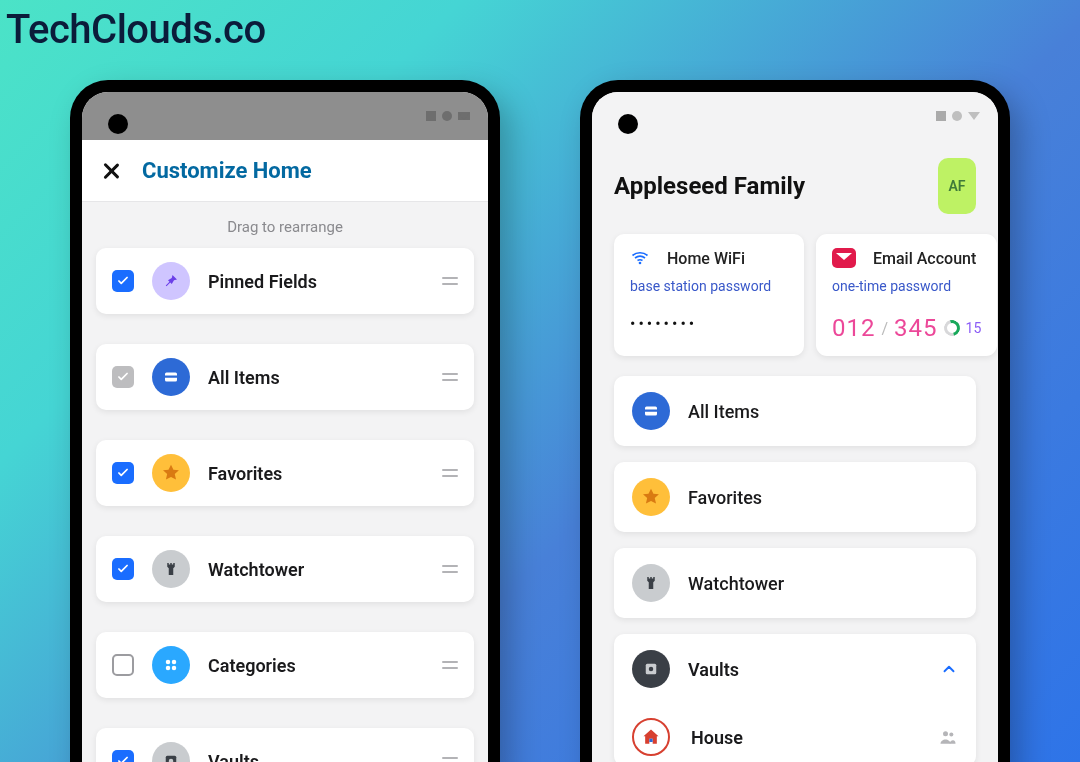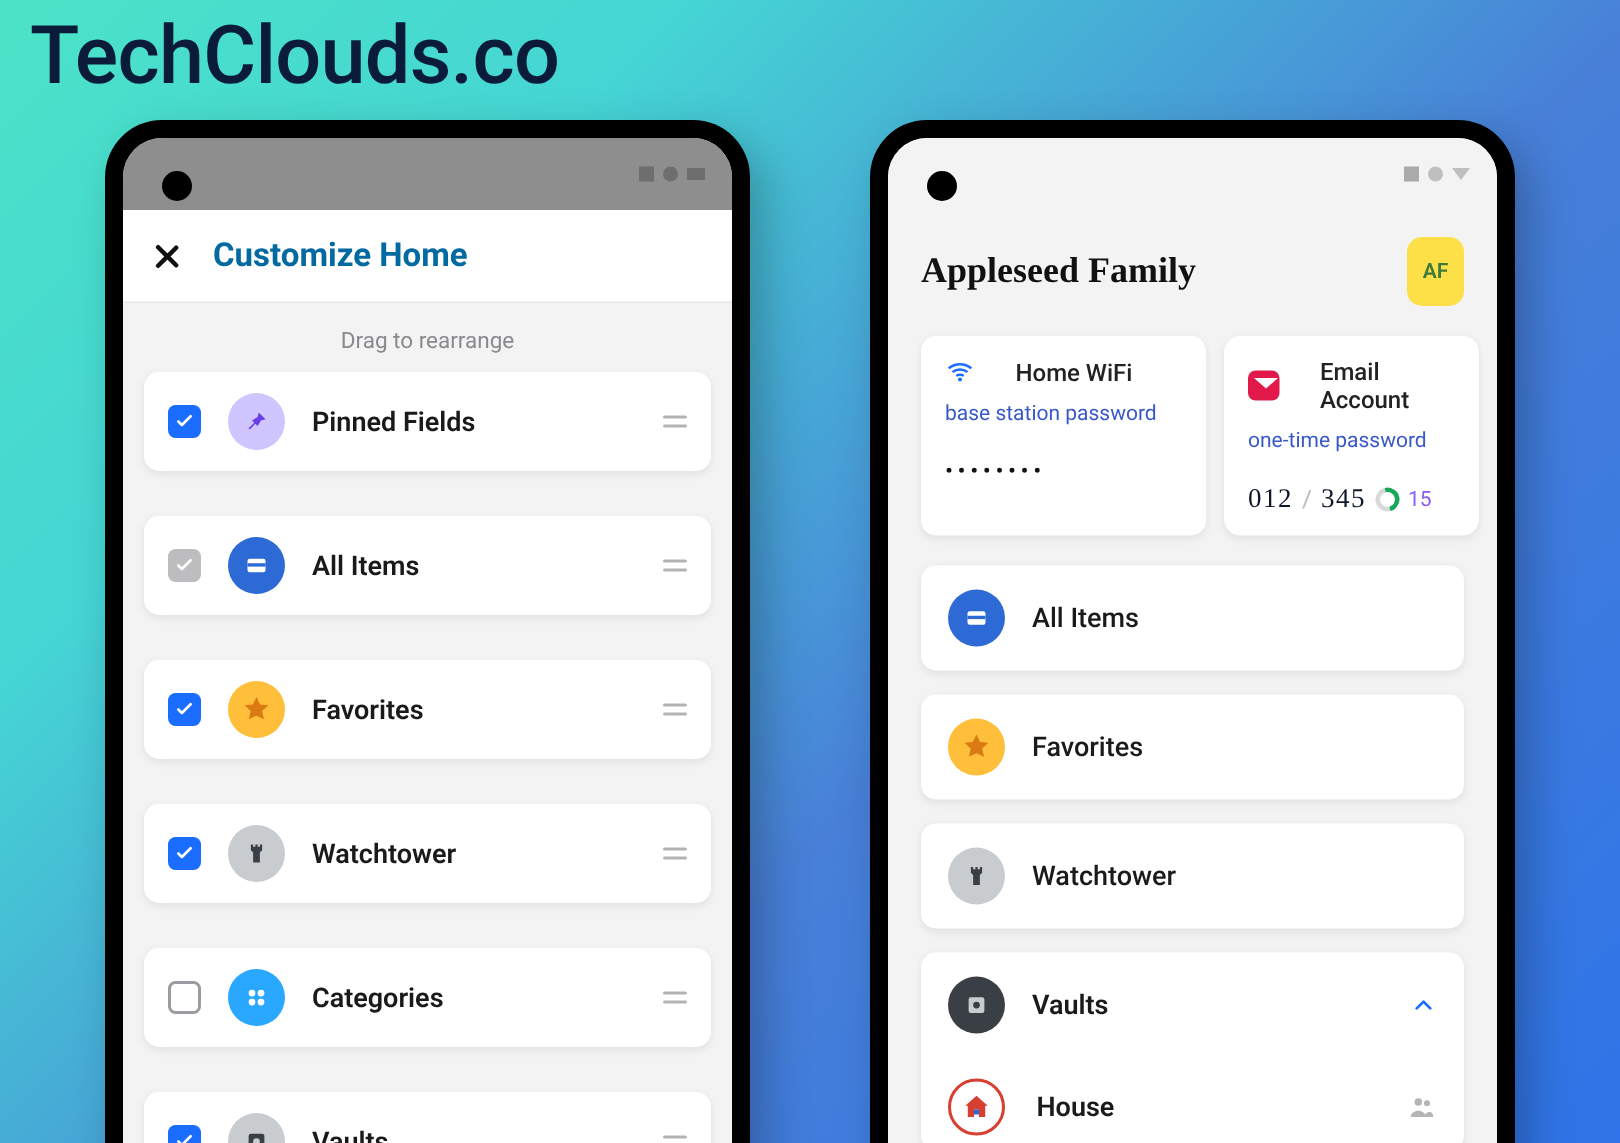"TechClouds.co" .watermark { font-size: 54px -> 40px; left: 20px -> 6px }
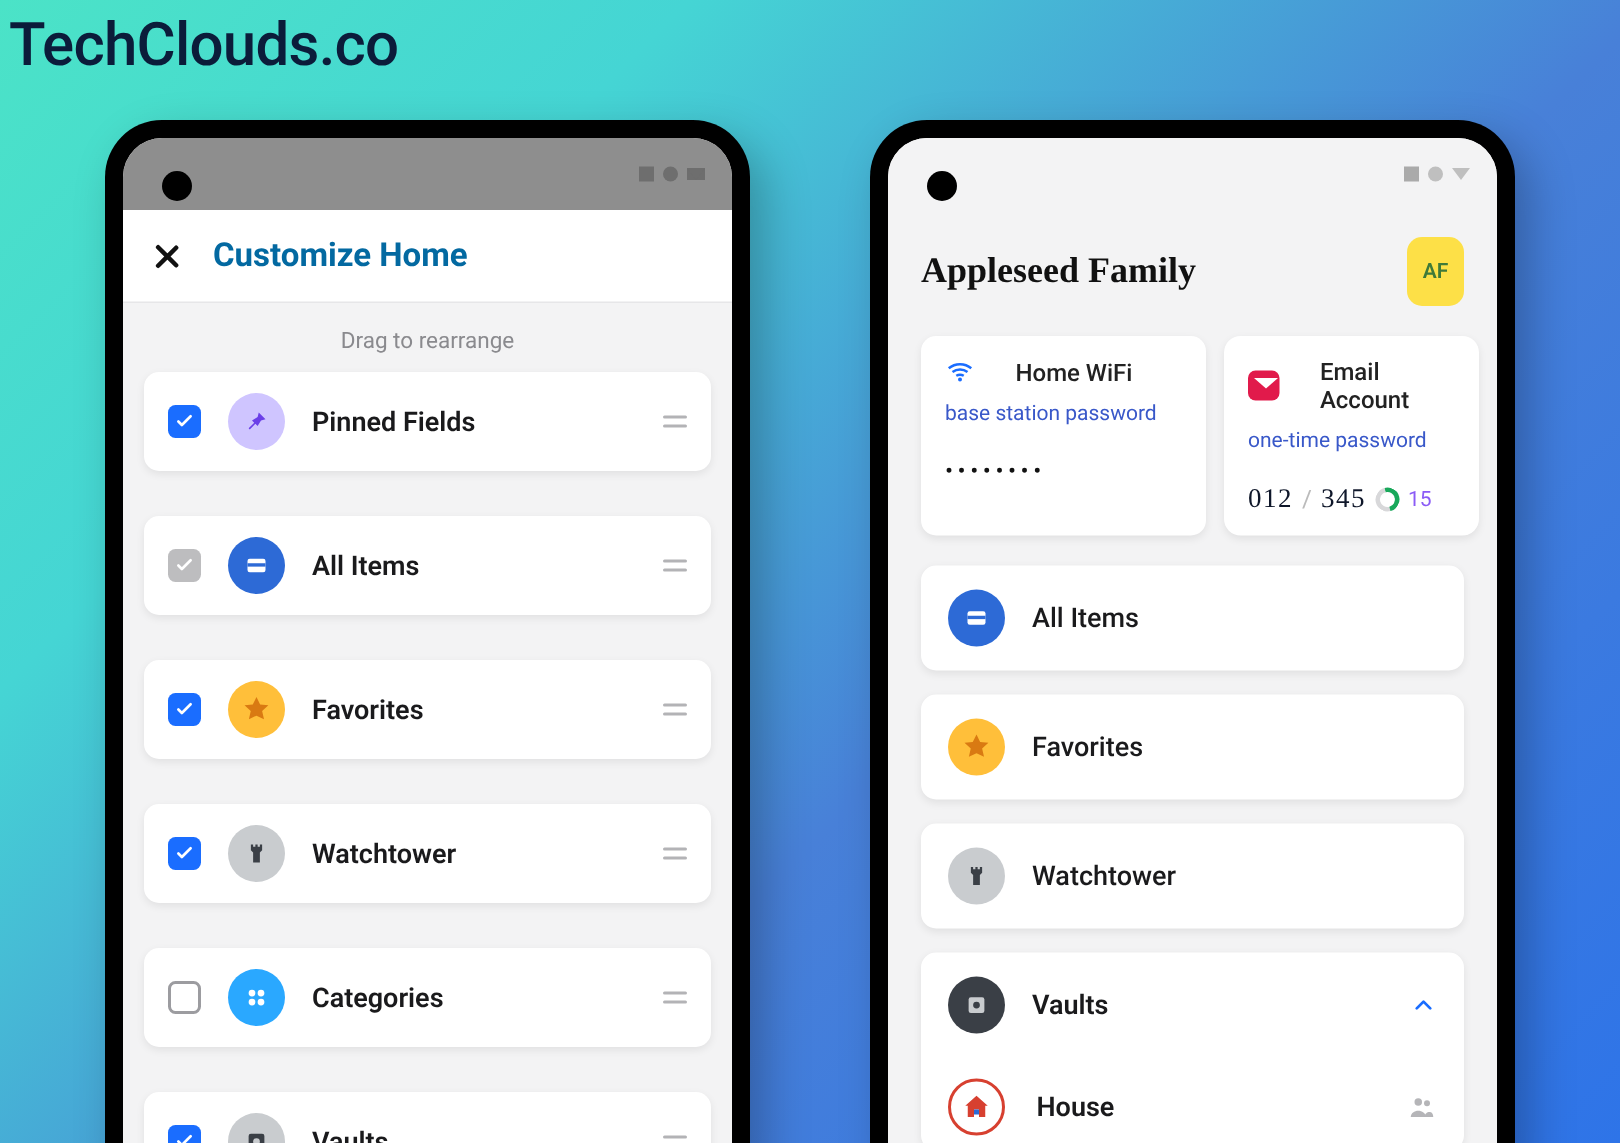"Appleseed Family" .p2-title { font-family: Liberation Serif, serif -> none }
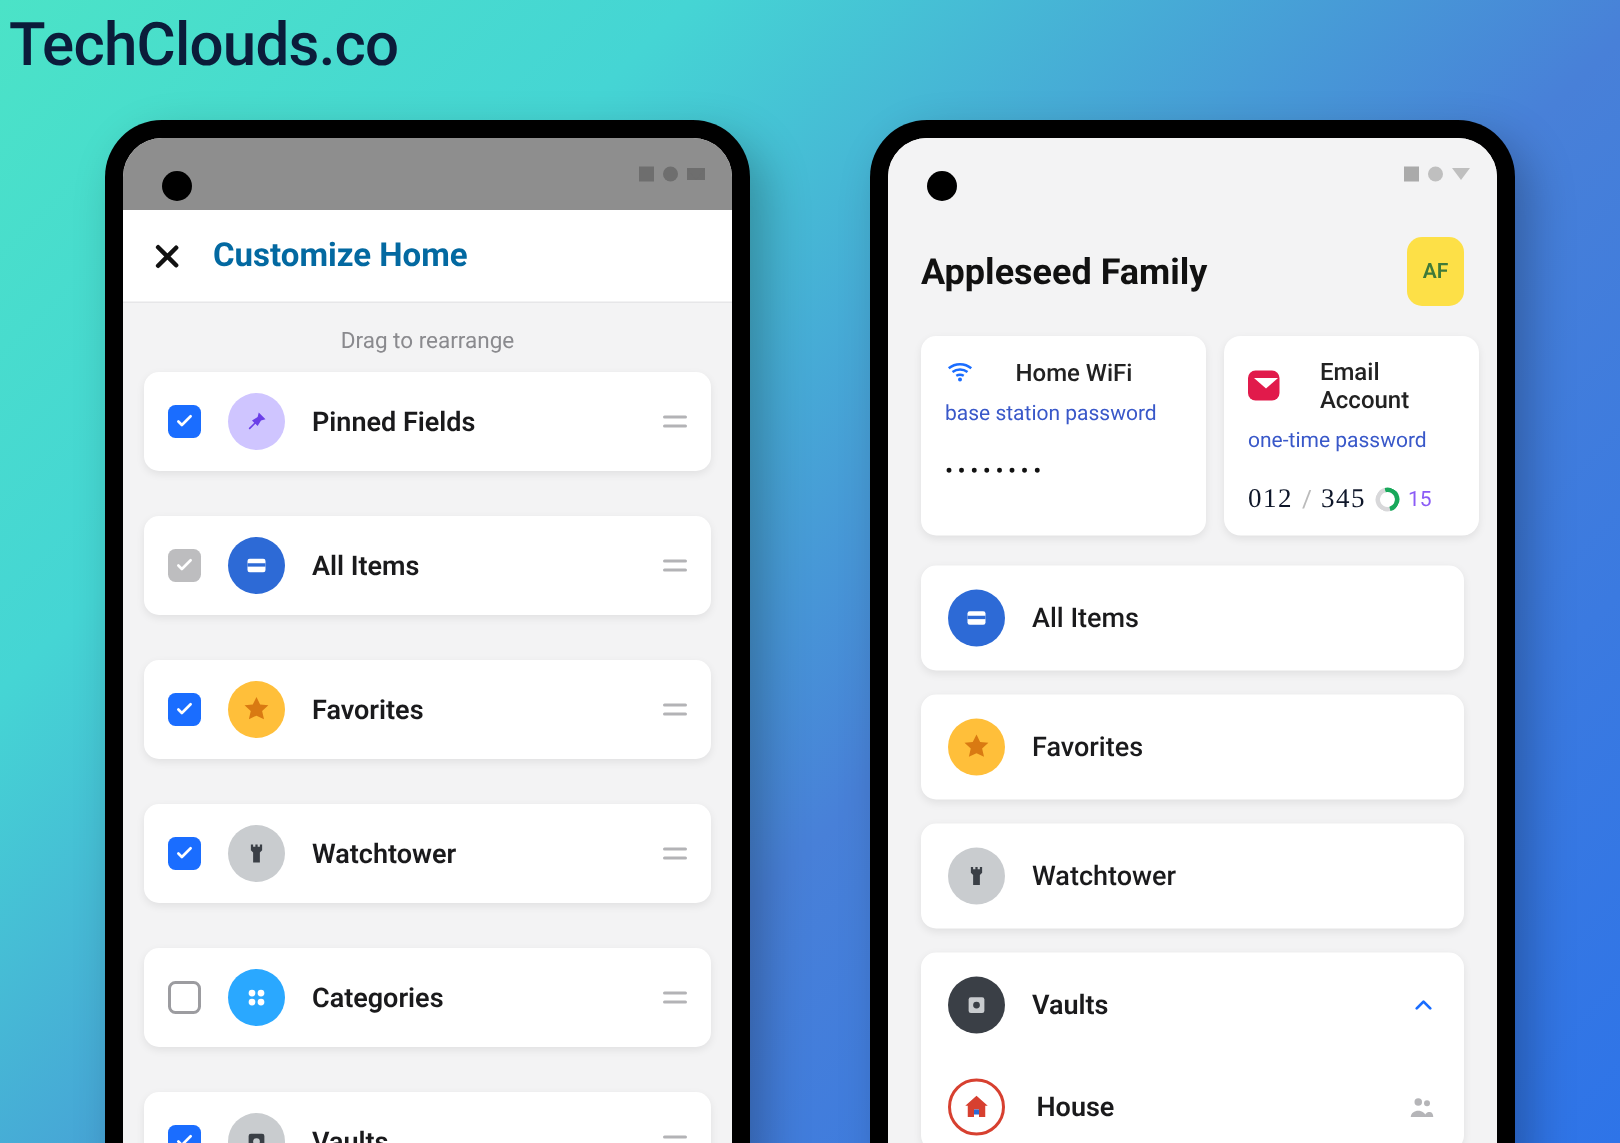"AF" .avatar { background: #fde047 -> #bef264; height: 46px -> 56px }
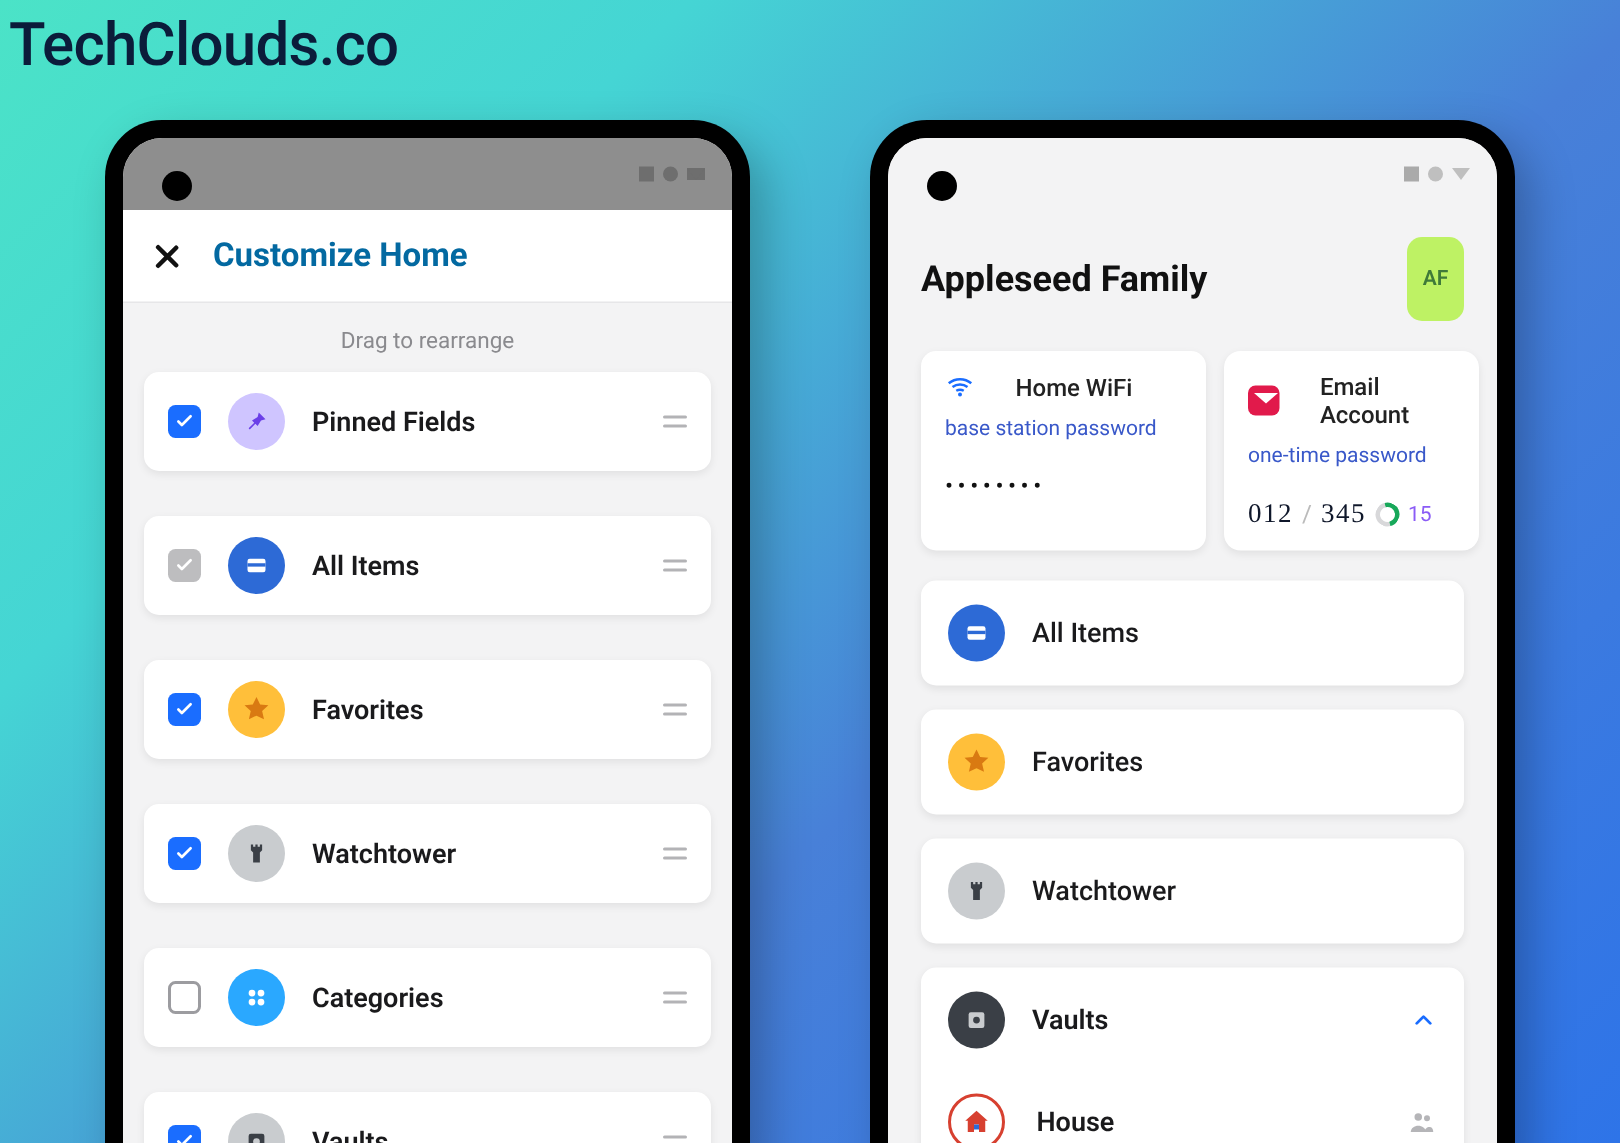"Home WiFi" .card-top { gap: 27px -> 17px }
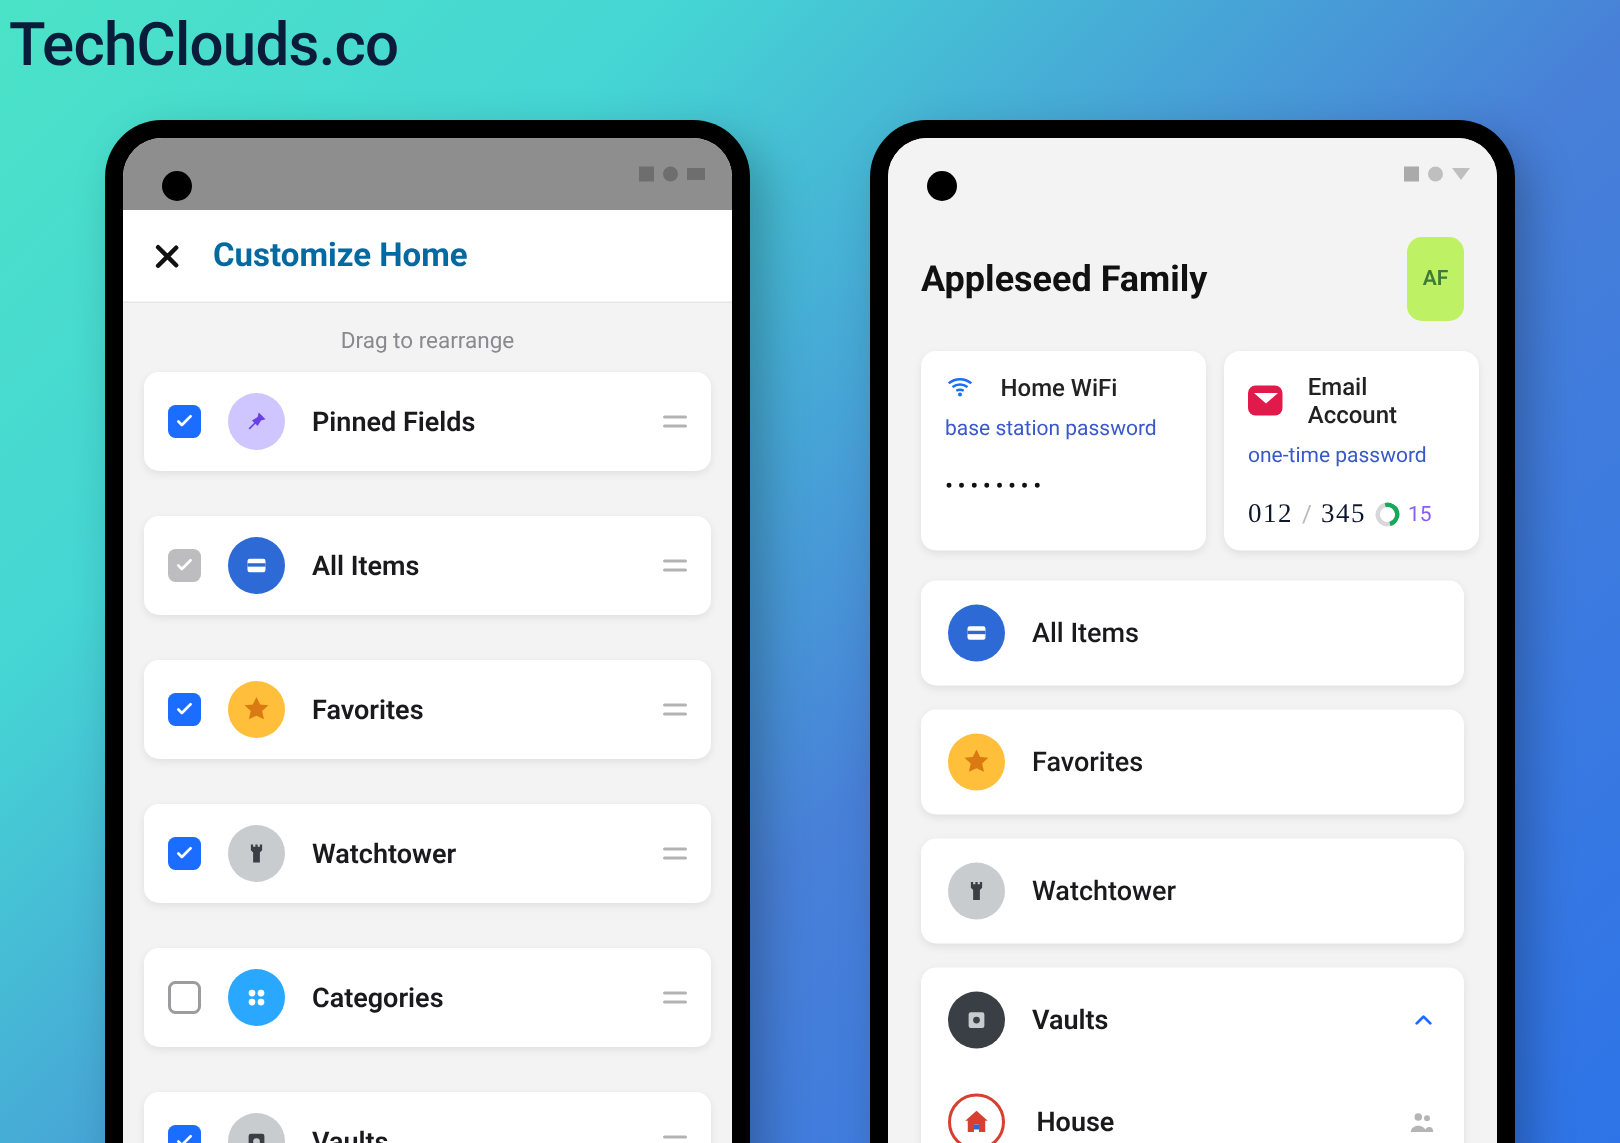"012" .otp-num { color: #0f172a -> #ec4899; font-family: Liberation Serif, serif -> none; font-size: 18px -> 24px }
